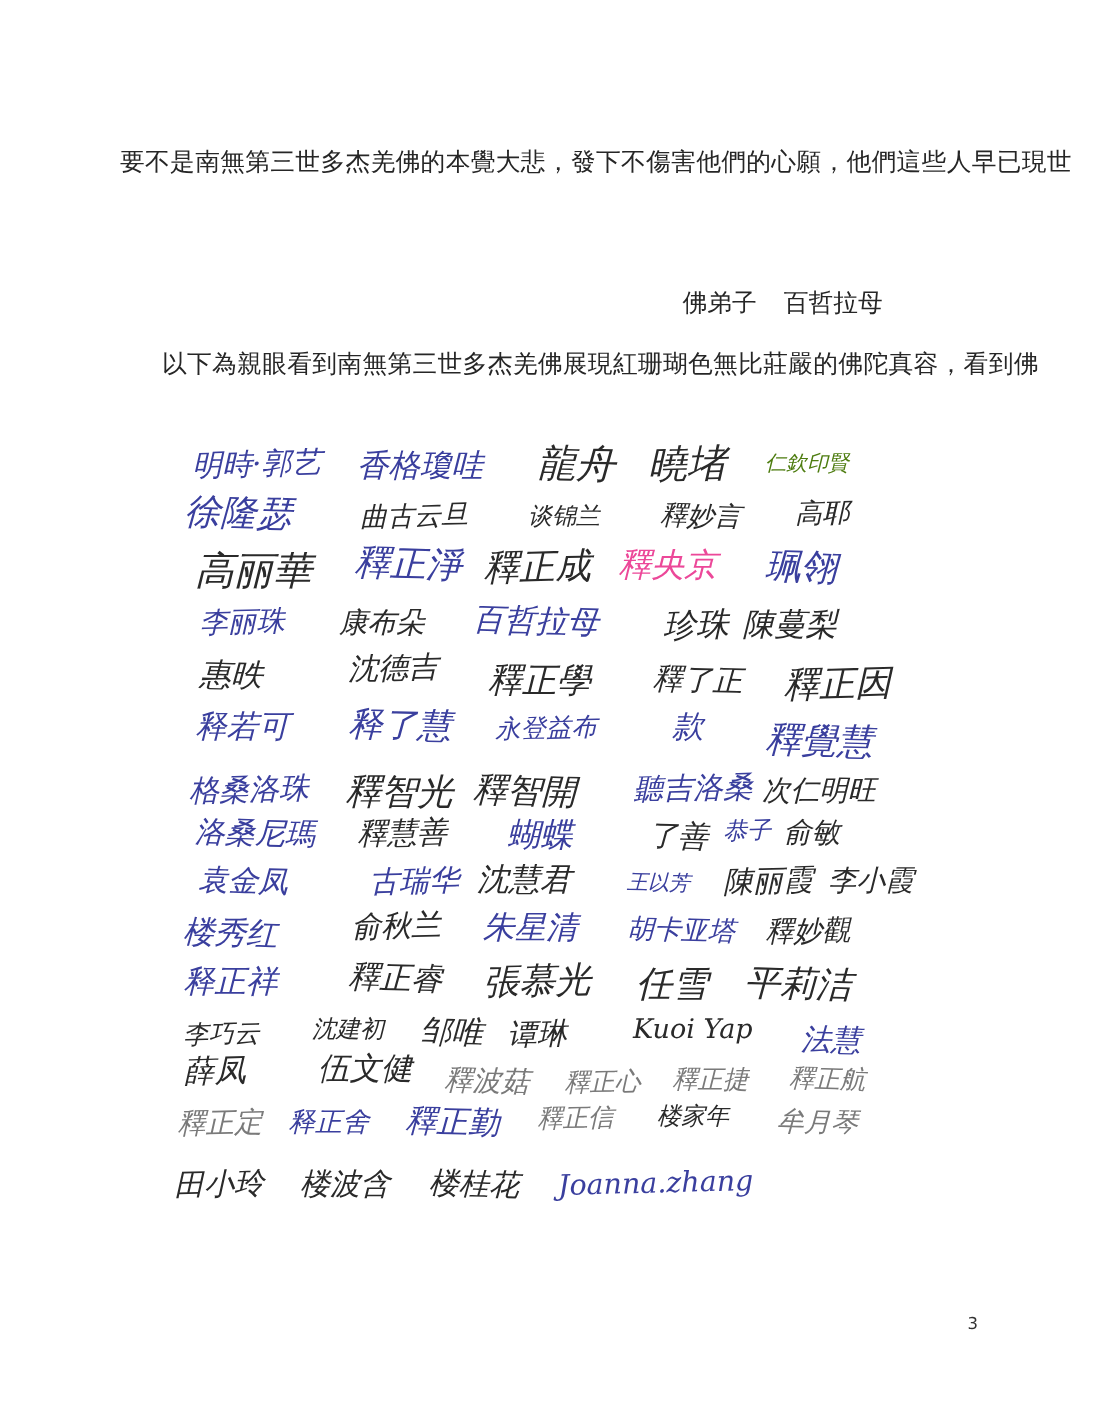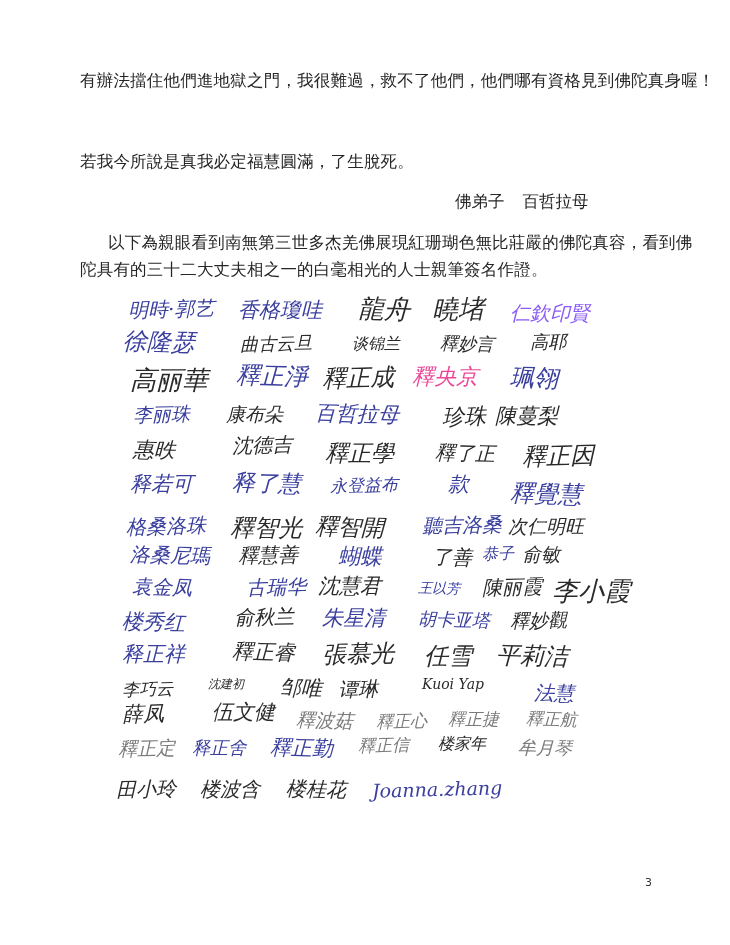"有辦法擋住他們進地獄之門，我很難過，救不了他們，他們哪有資格見到佛陀真身喔！" div.line { html: <div>有辦法擋住他們進地獄之門，我很難過，救不了他們，他們哪有資格見到佛陀真身喔！</div> -> none }
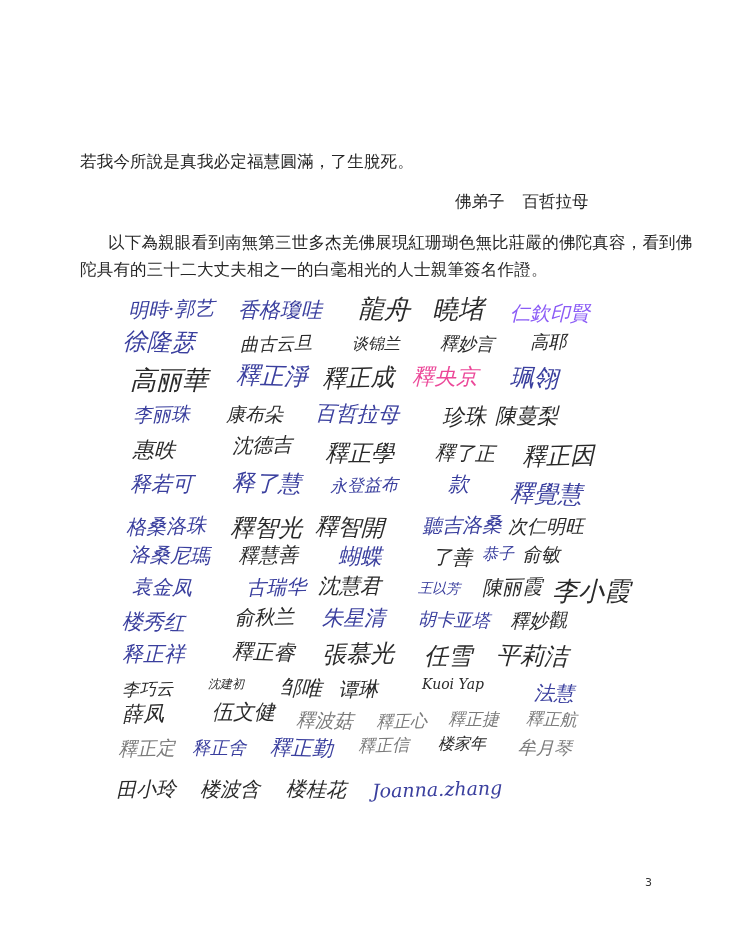"要不是南無第三世多杰羌佛的本覺大悲，發下不傷害他們的心願，他們這些人早已現世" div.line { html: none -> <div>要不是南無第三世多杰羌佛的本覺大悲，發下不傷害他們的心願，他們這些人早已現世</div> }
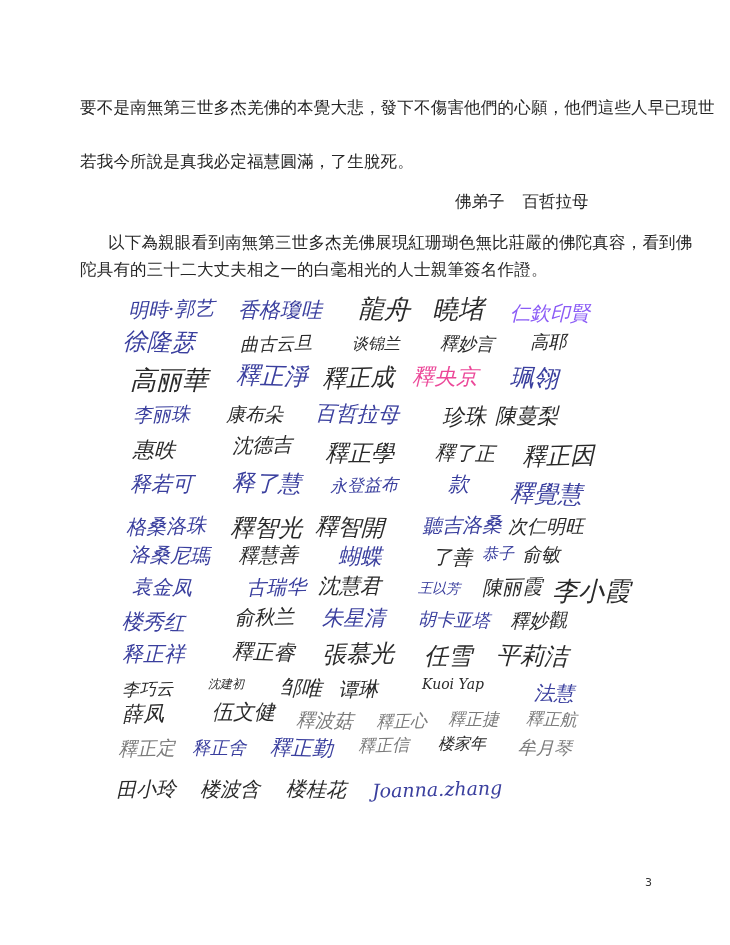"若我今所說是真我必定福慧圓滿，了生脫死。" div.line { html: <div>若我今所說是真我必定福慧圓滿，了生脫死。</div> -> none }
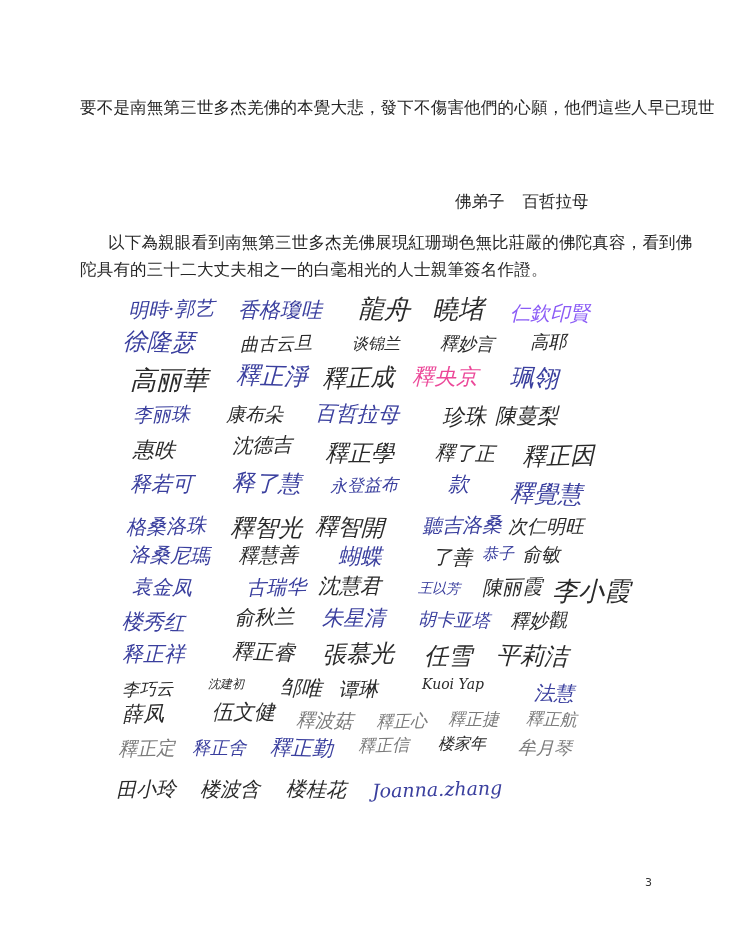"陀具有的三十二大丈夫相之一的白毫相光的人士親筆簽名作證。" div.line { html: <div>陀具有的三十二大丈夫相之一的白毫相光的人士親筆簽名作證。</div> -> none }
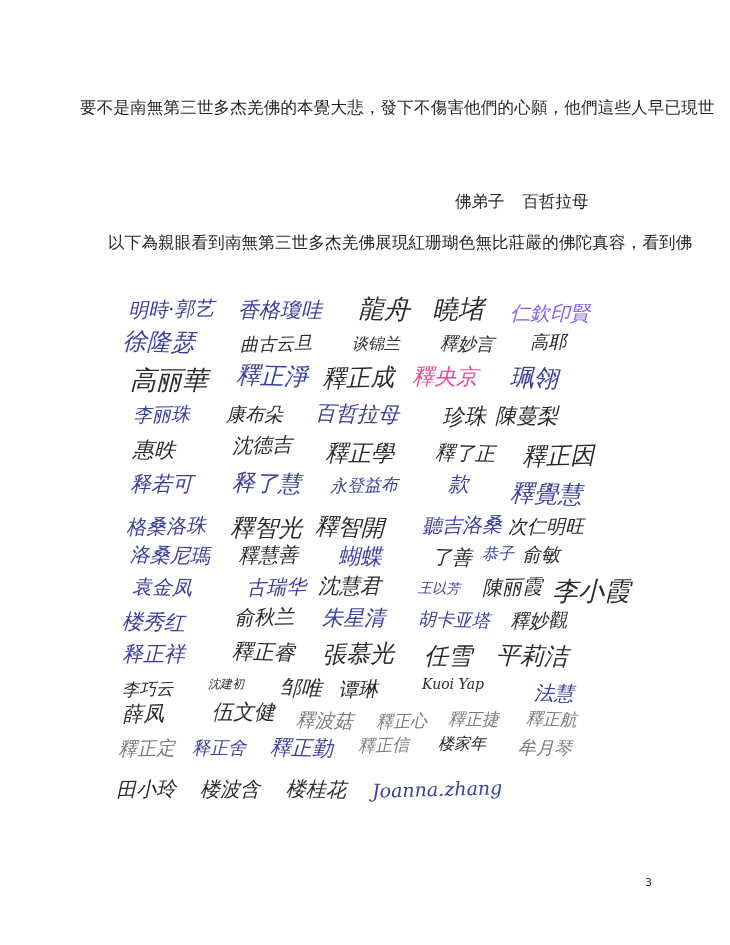"仁欽印賢" div.sig { color: #8b5cf6 -> #4d7c0f; font-size: 20px -> 14px }
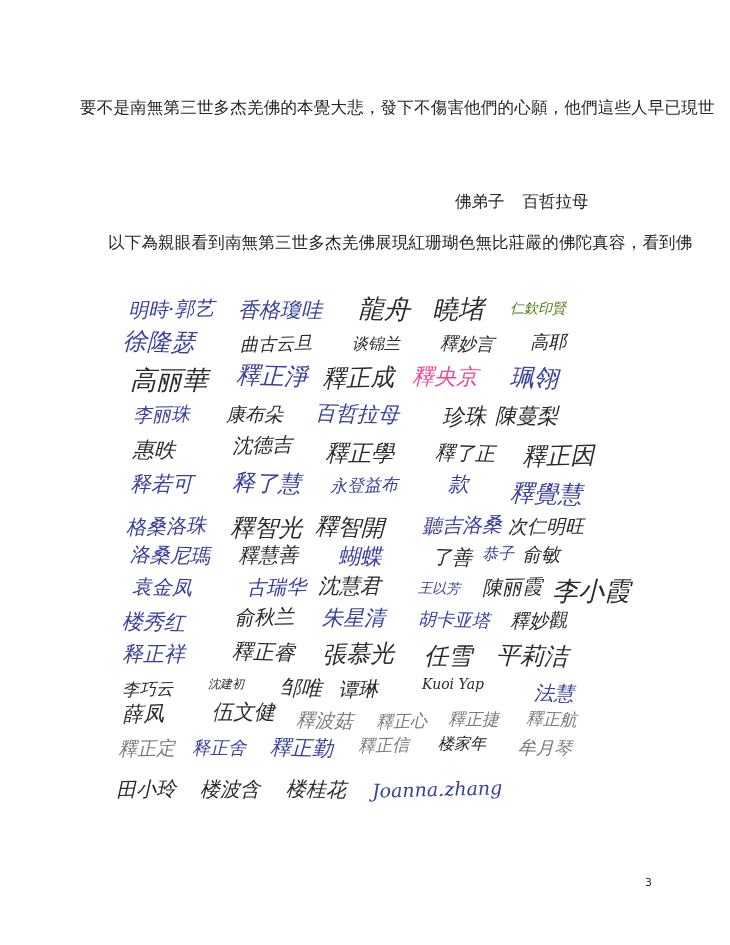"李小霞" div.sig { font-size: 26px -> 19px }
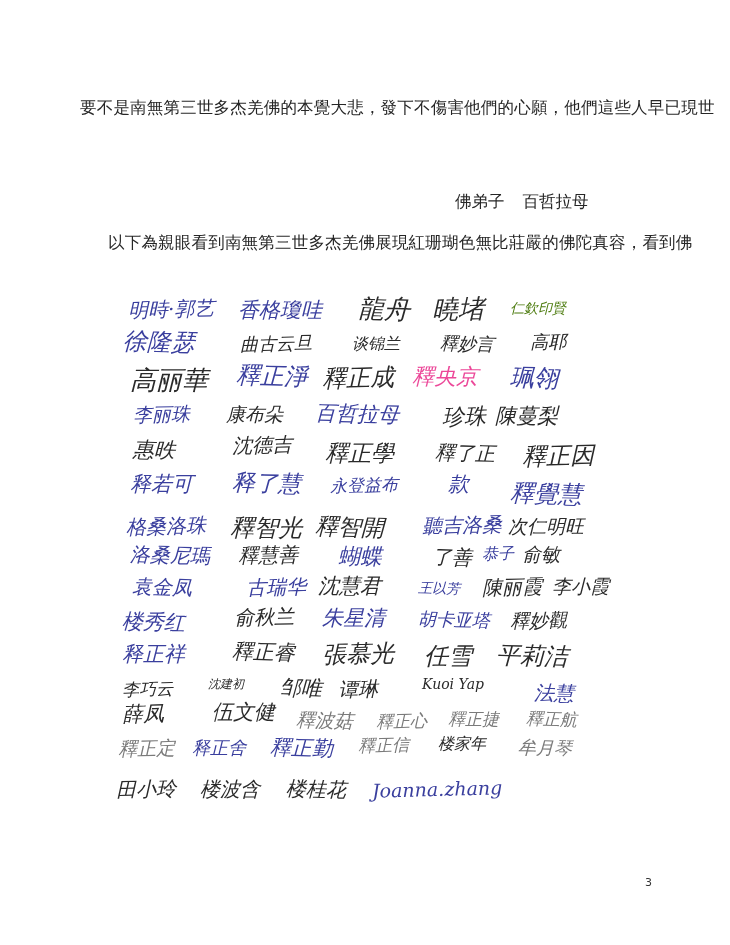"沈建初" div.sig { font-size: 12px -> 16px }
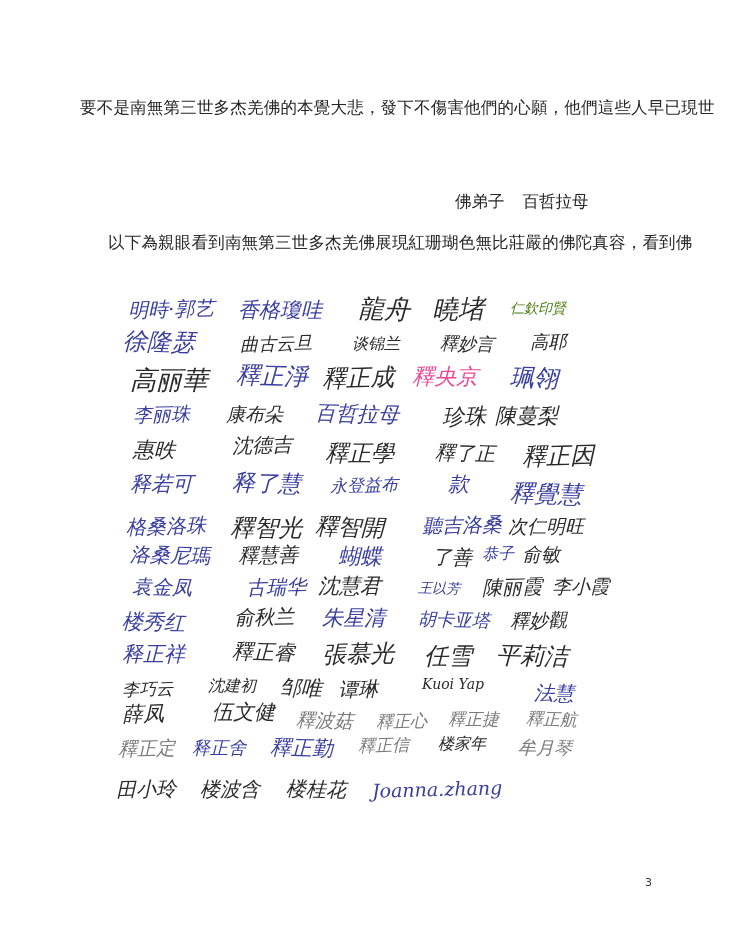"Kuoi Yap" div.sig { font-size: 14px -> 18px }
